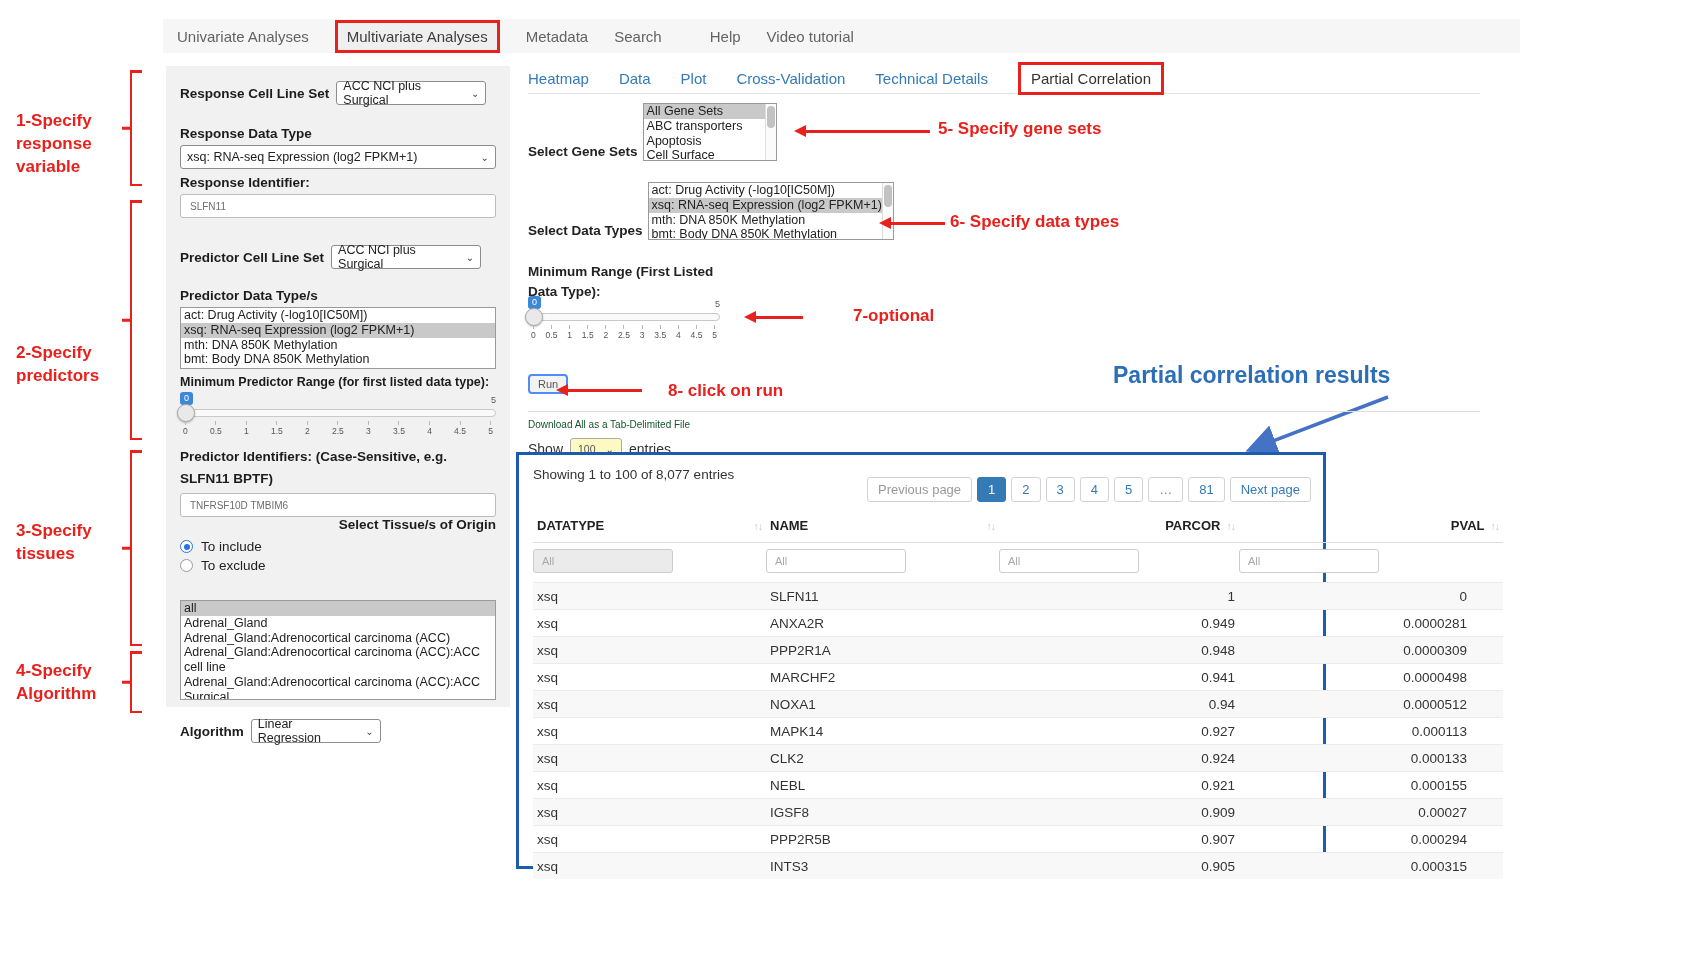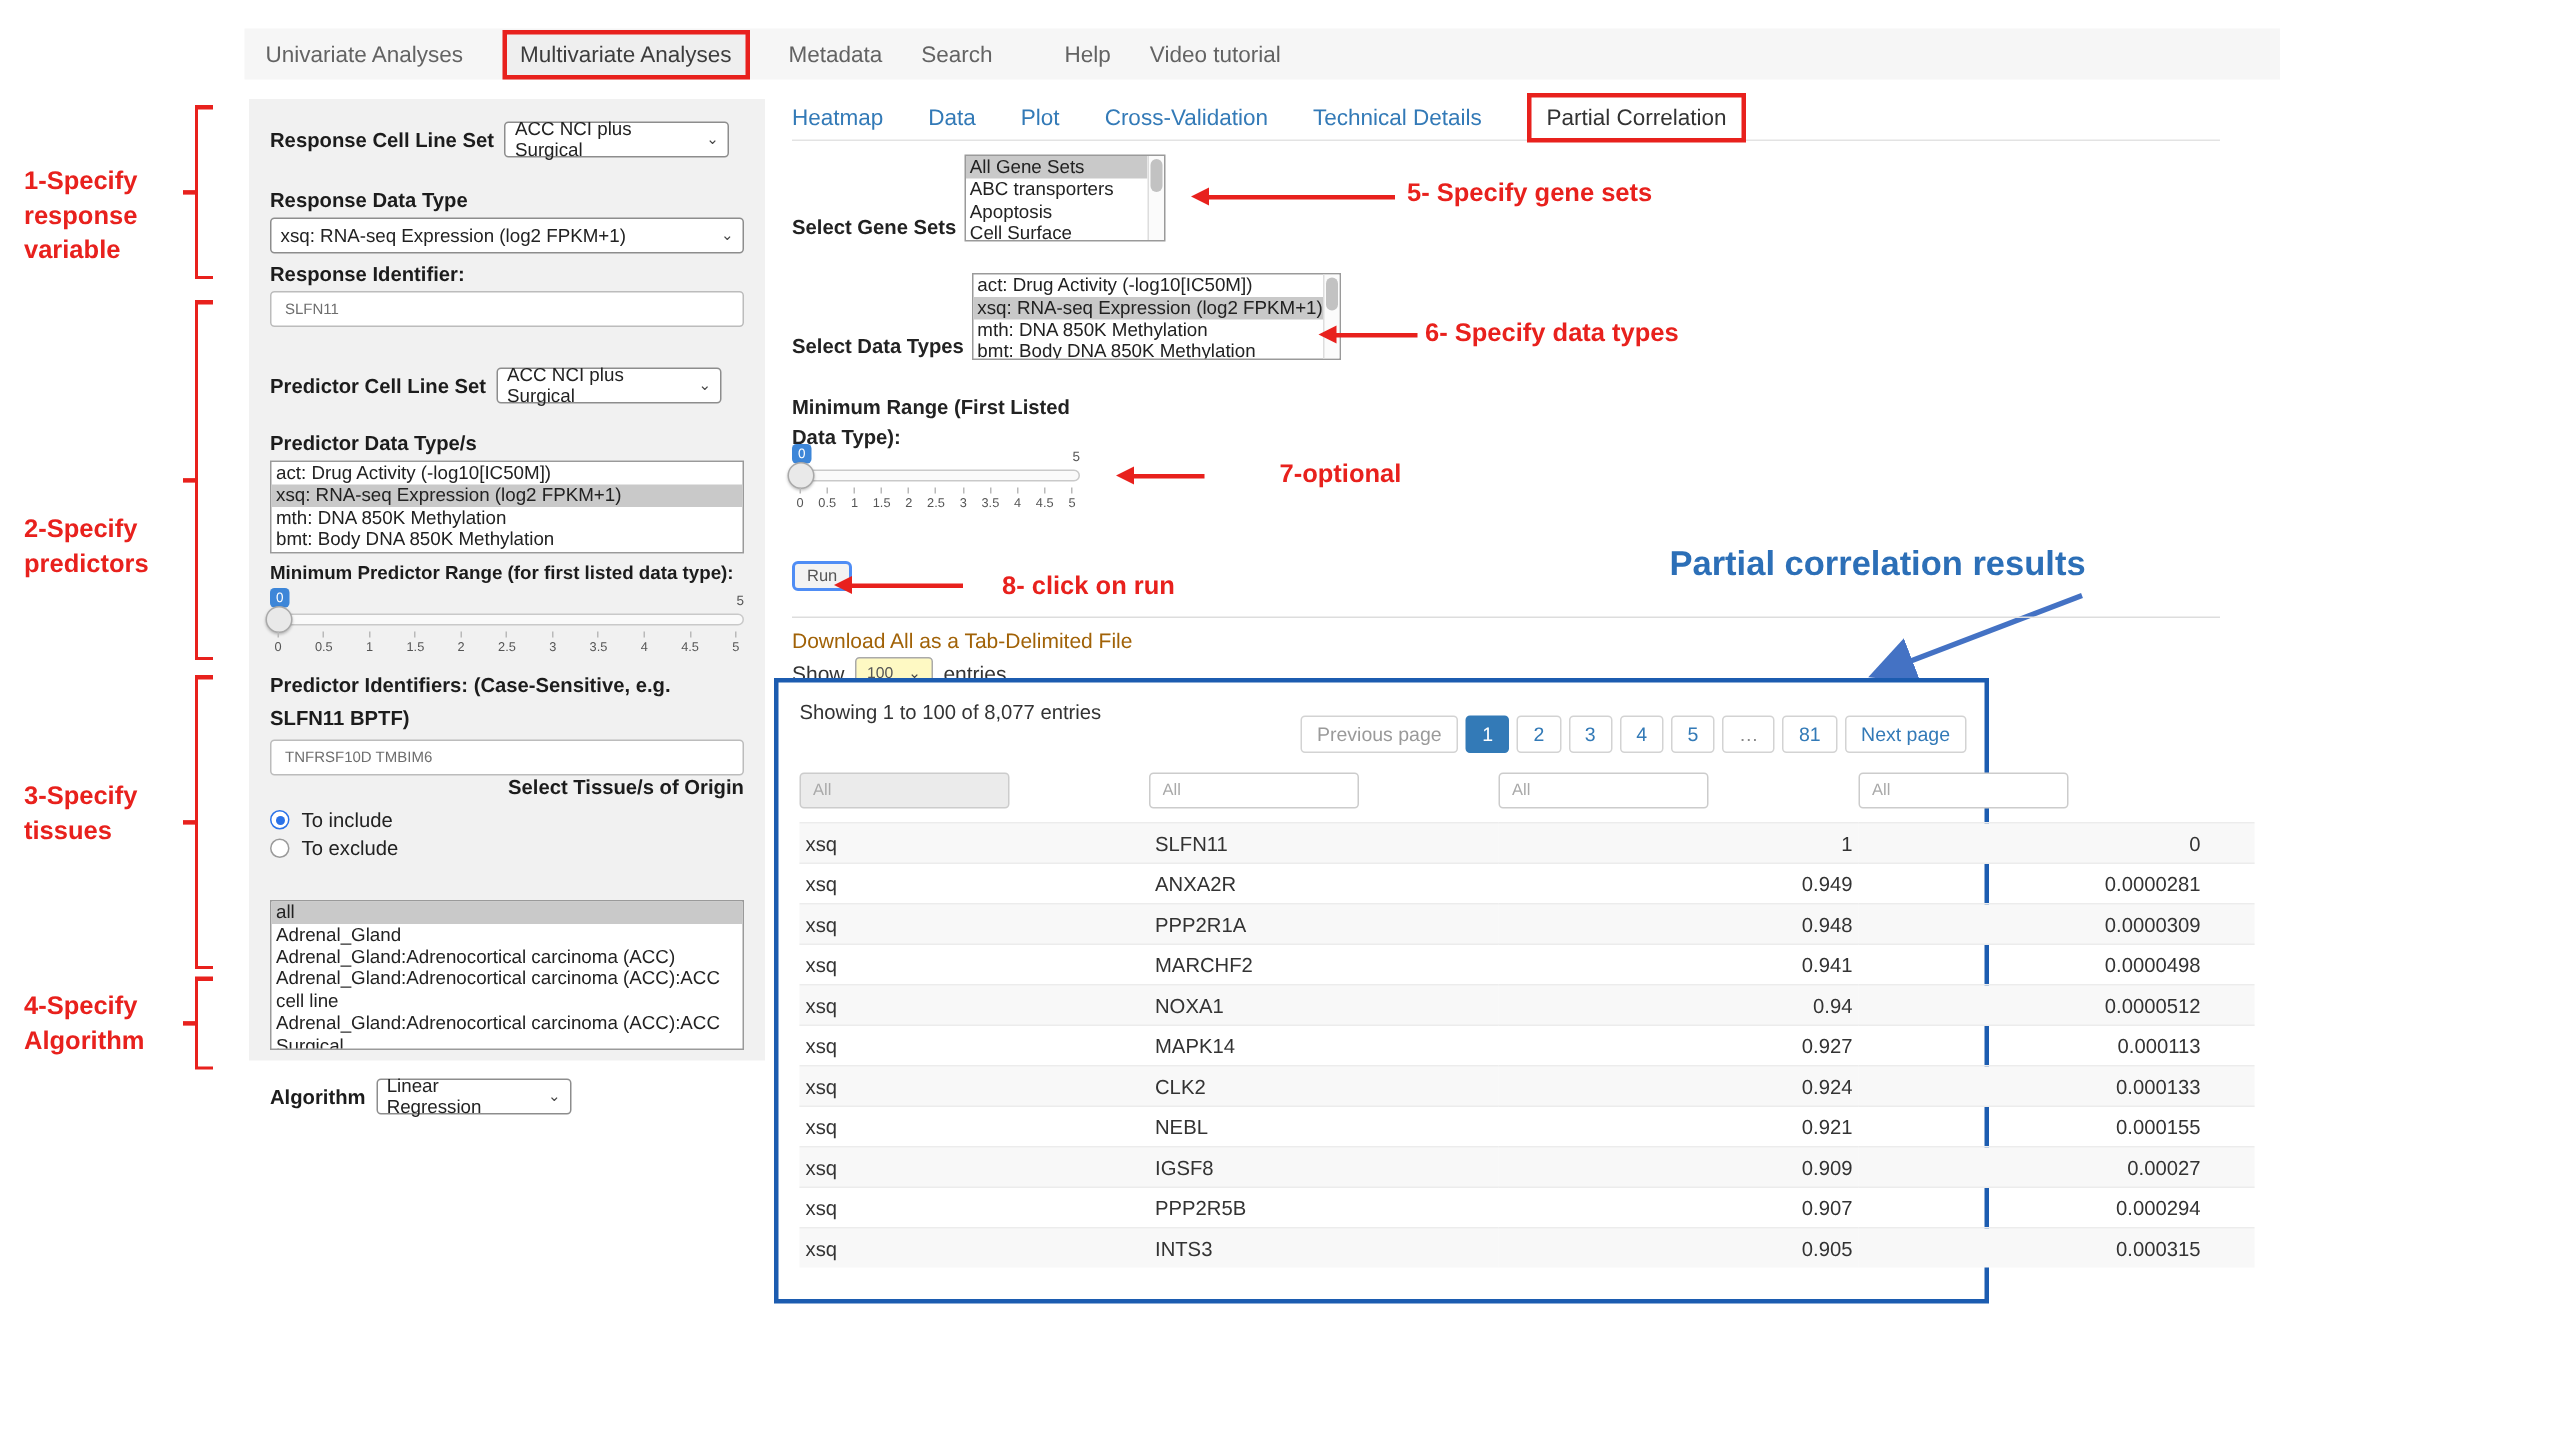"Download All as a Tab-Delimited" .download-link { color: #a16207 -> #14532d; font-size: 14px -> 10px }
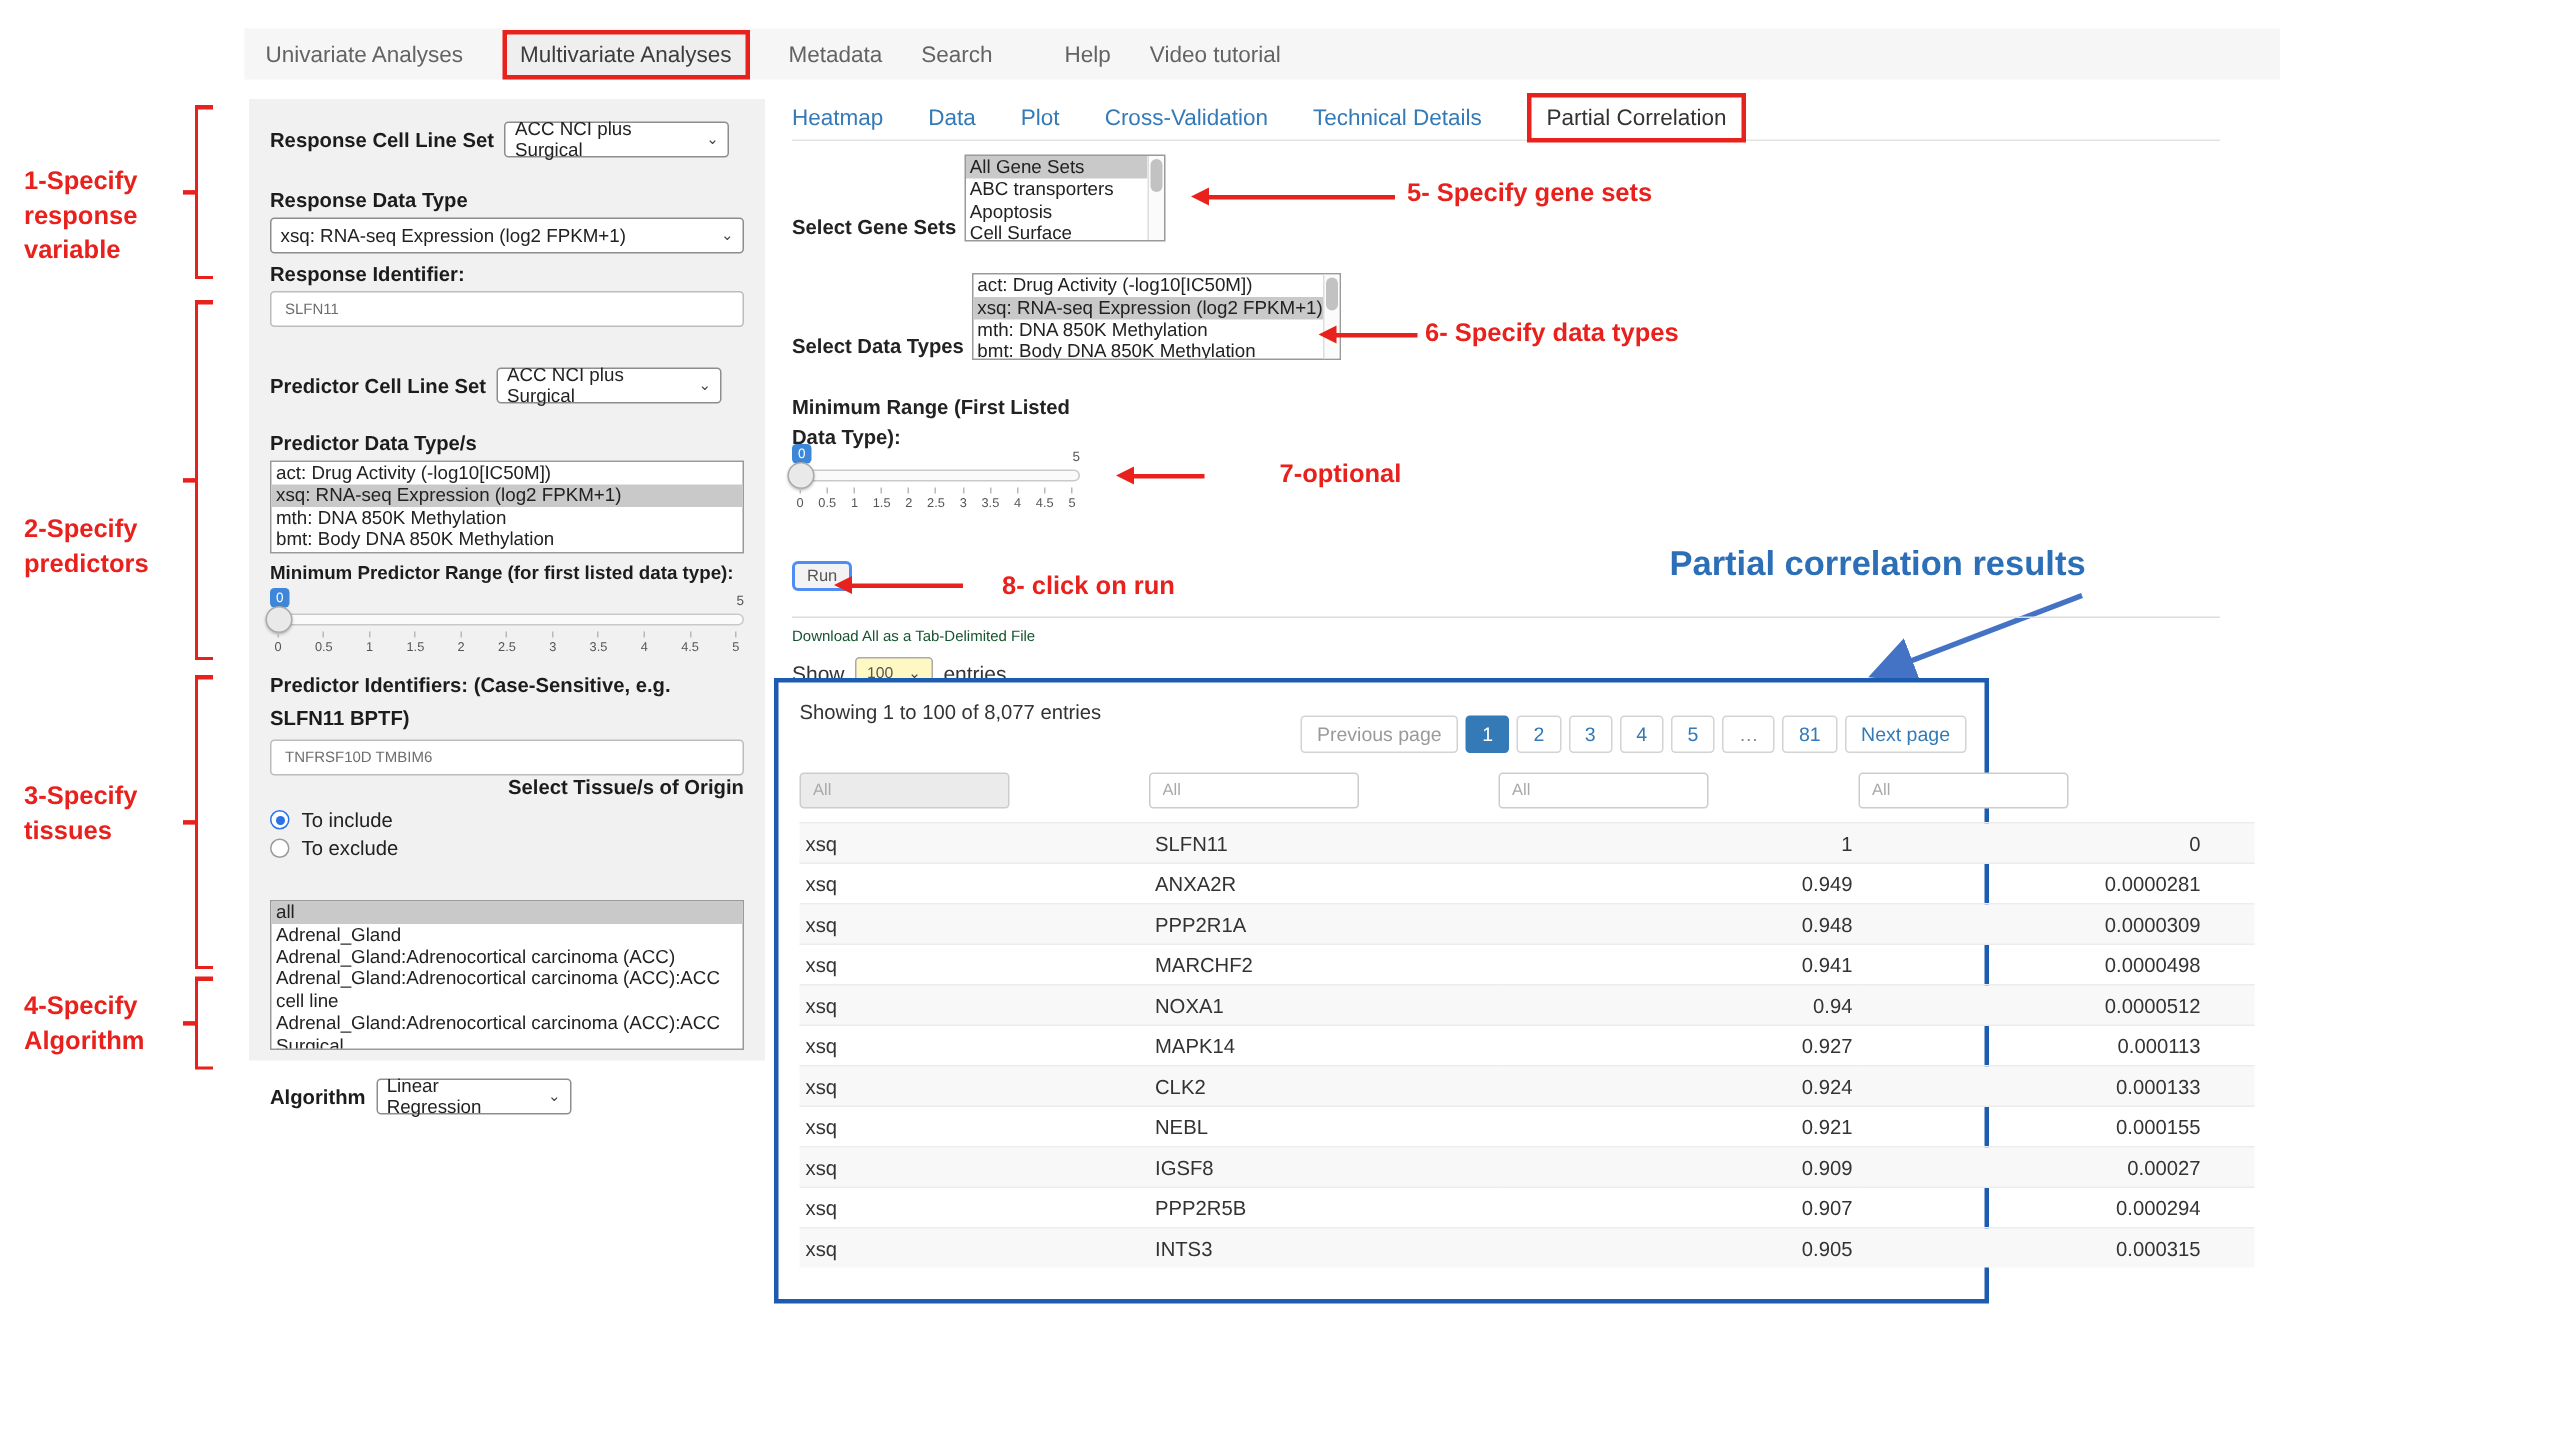"DATATYPE" tr { html: none -> <tr> <th> <div> <span>DATATYPE</span> <span>↑↓</span> </div> </th> <th> <div> <span>NAME</span> <span>↑↓</span> </div> </th> <th> <div> <span>PARCOR</span> <span>↑↓</span> </div> </th> <th> <div> <span>PVAL</span> <span>↑↓</span> </div> </th> </tr> }
